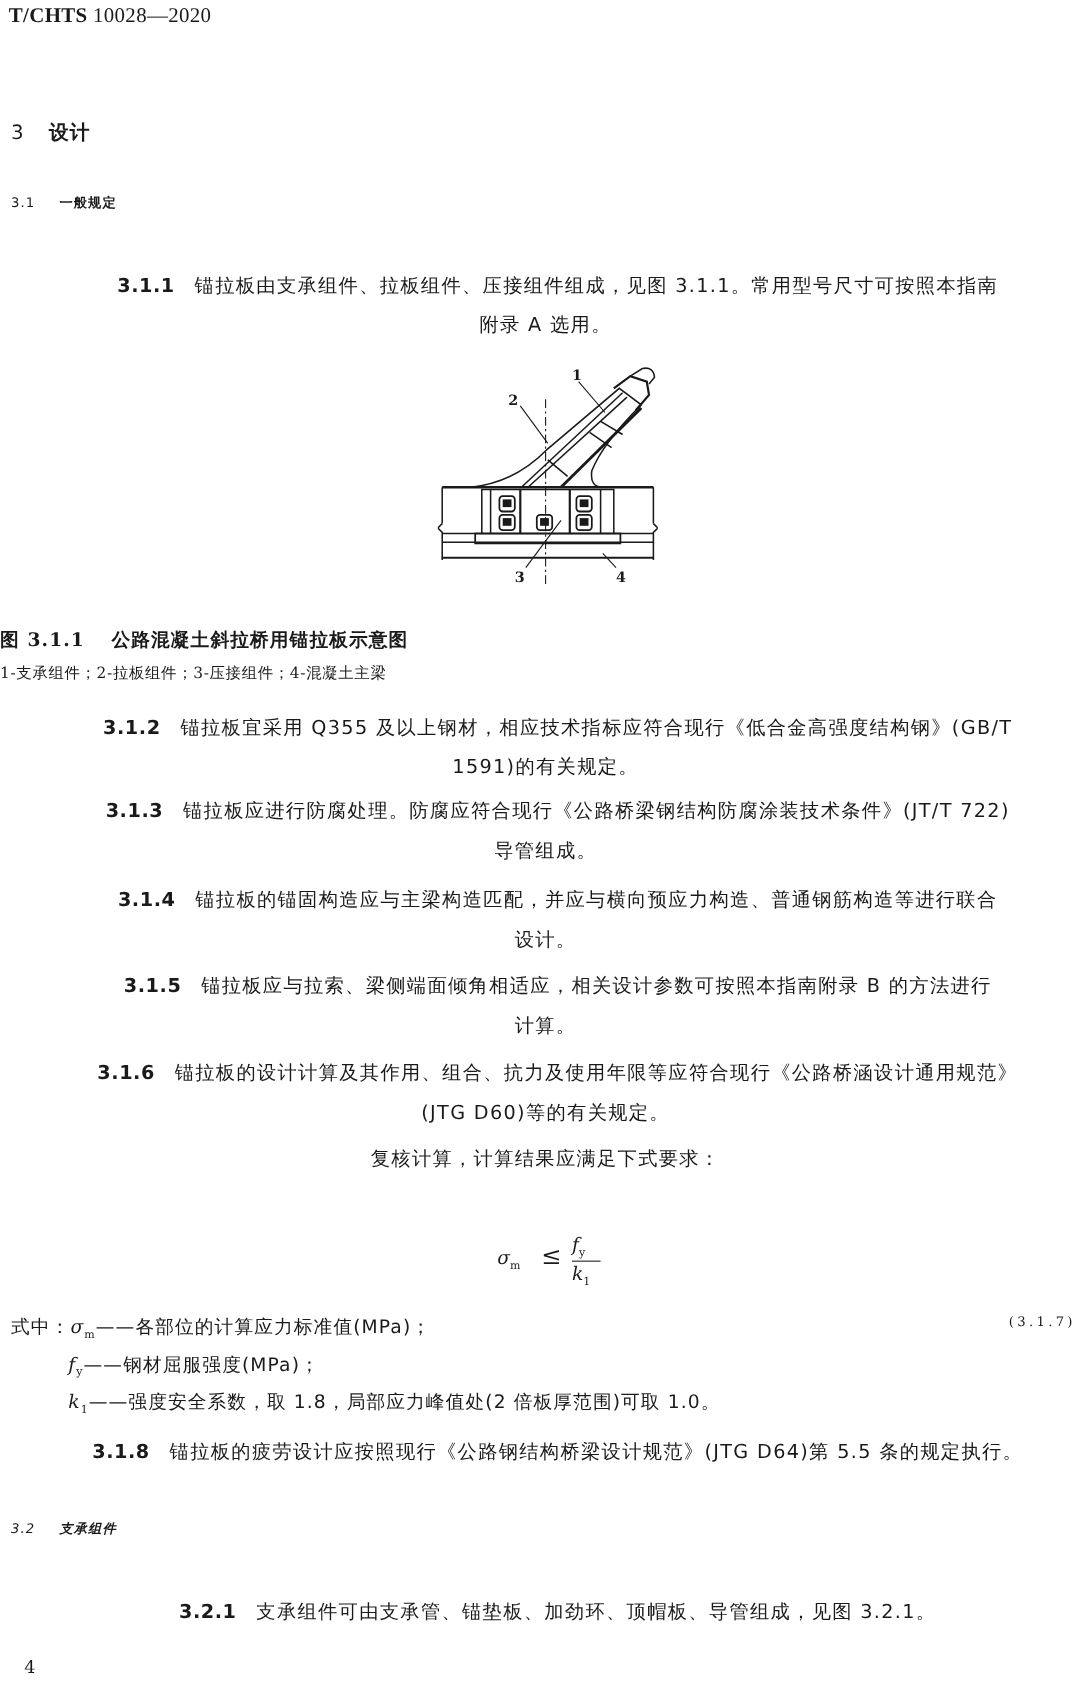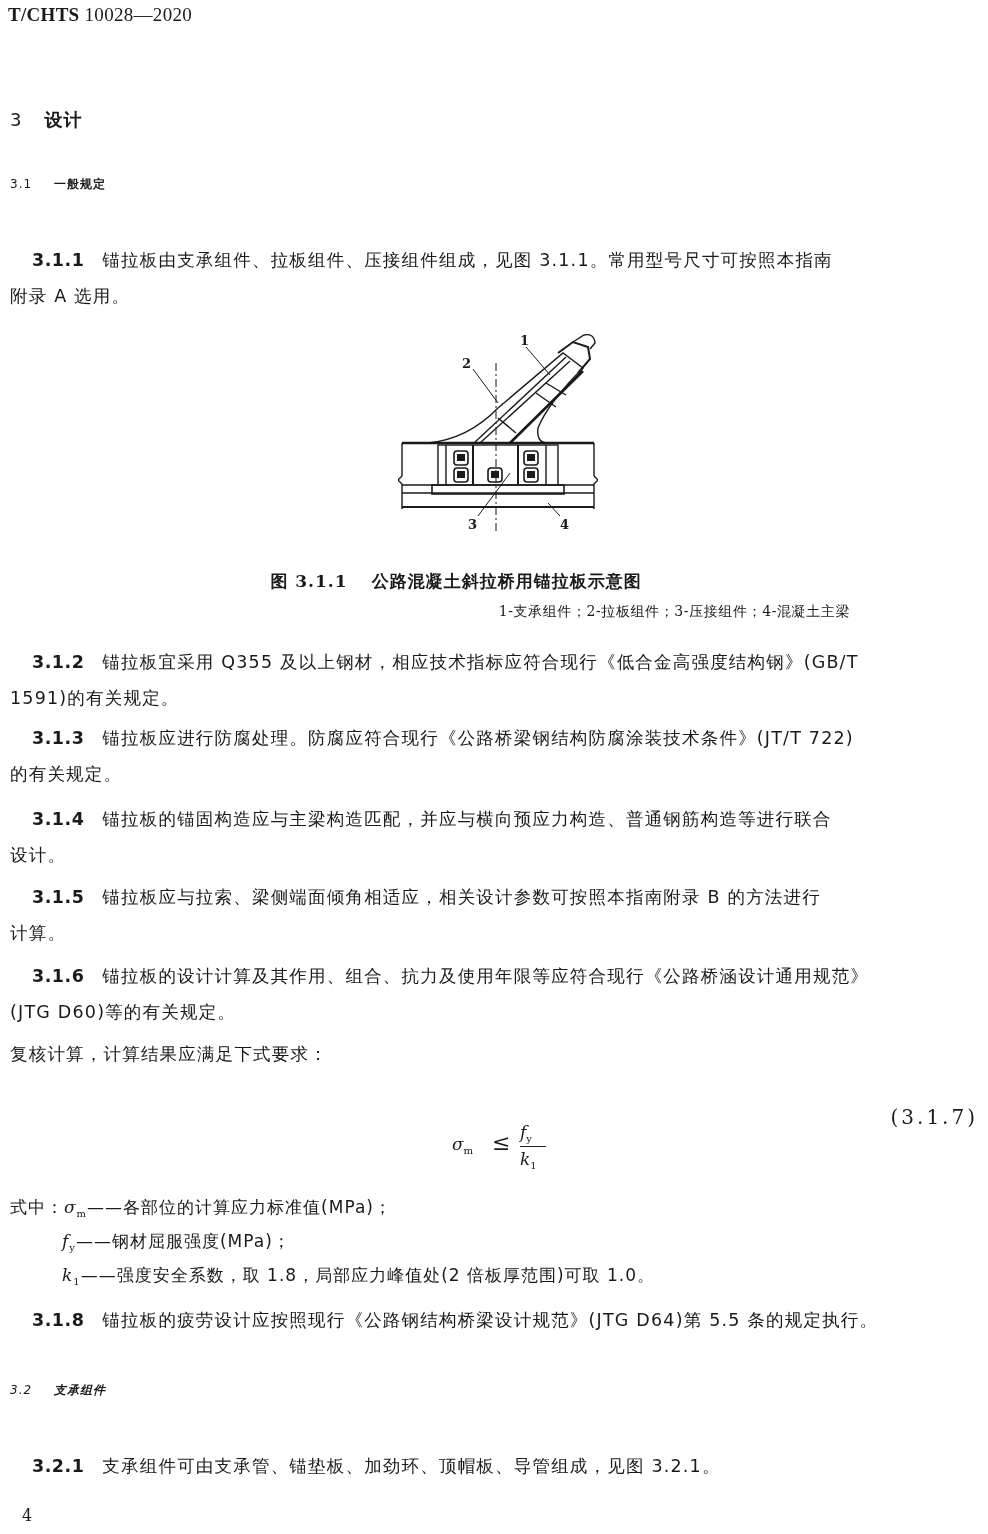"3.1.1 锚拉板由支承组件、拉板组件、压接组件组成，见图" .para { text-align: none -> center }
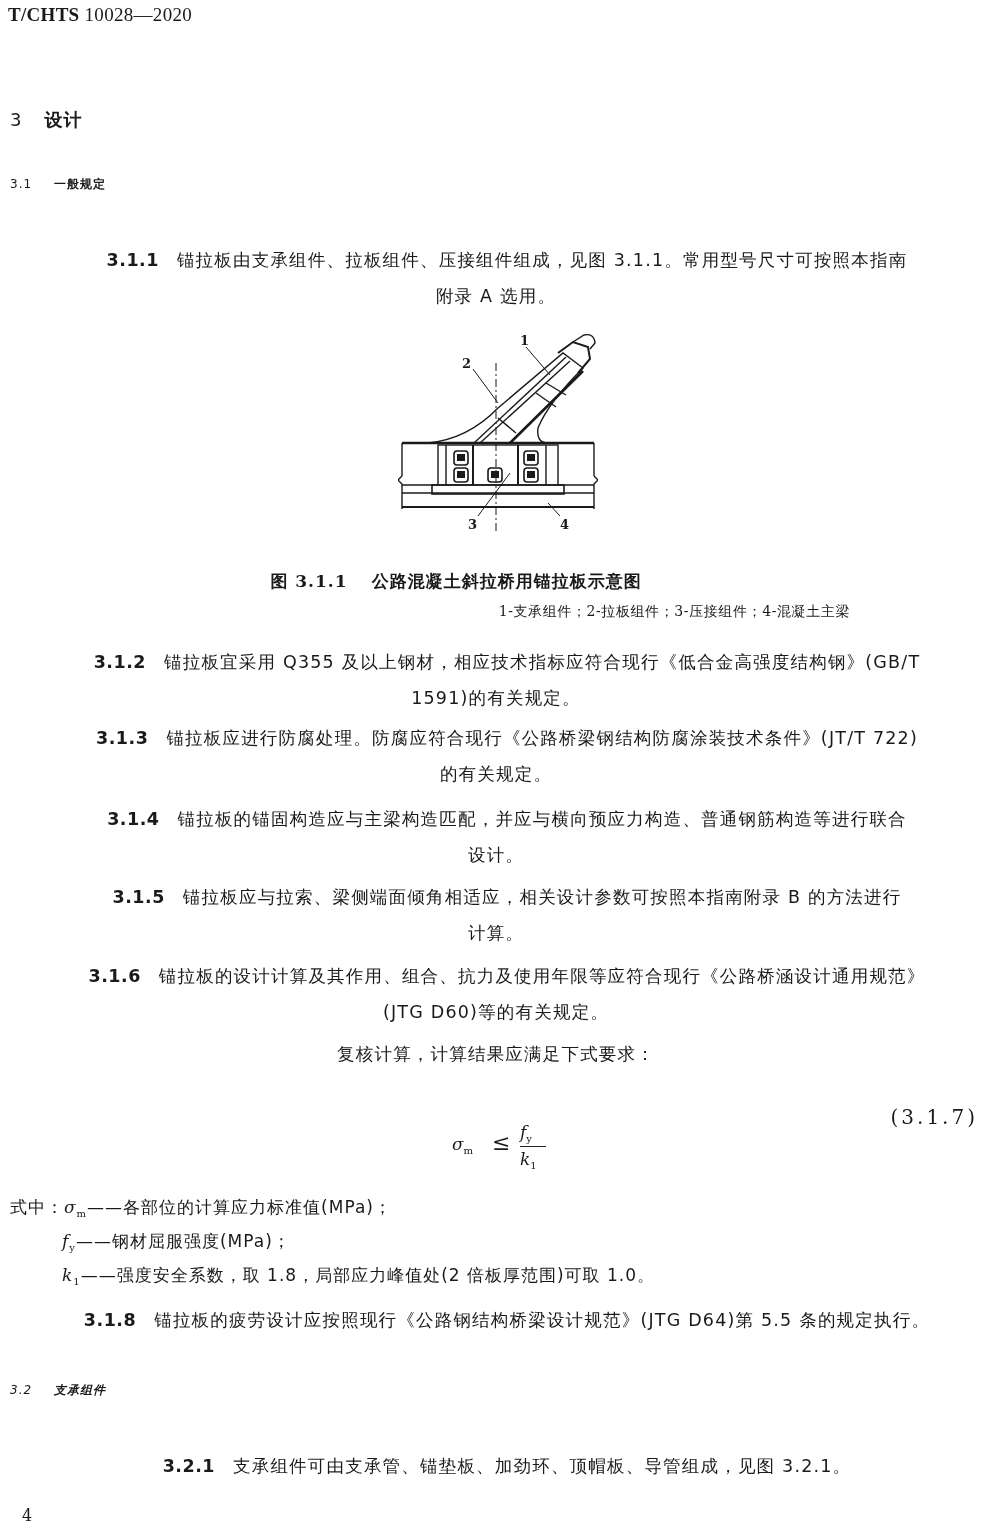"图 3.1.1 公路混凝土斜拉桥用锚拉板示意图" .fig-title { text-align: center -> none }
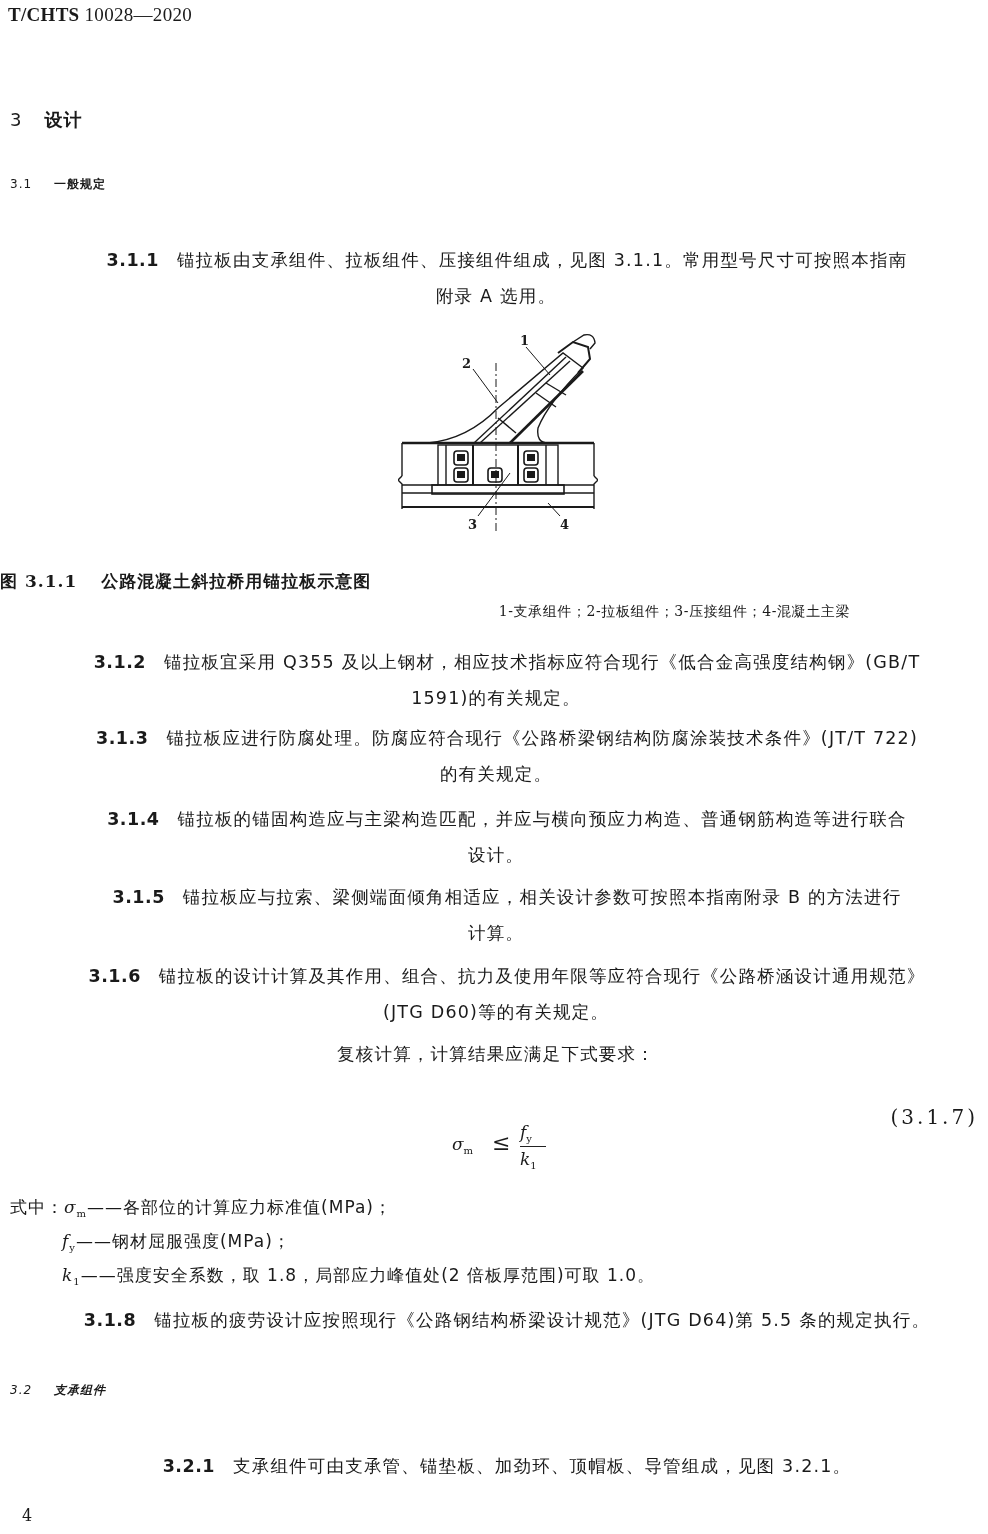"1-支承组件；2-拉板组件；3-压接组件；4-混凝土主梁" .fig-legend { margin-left: 46px -> none; text-align: right -> left }
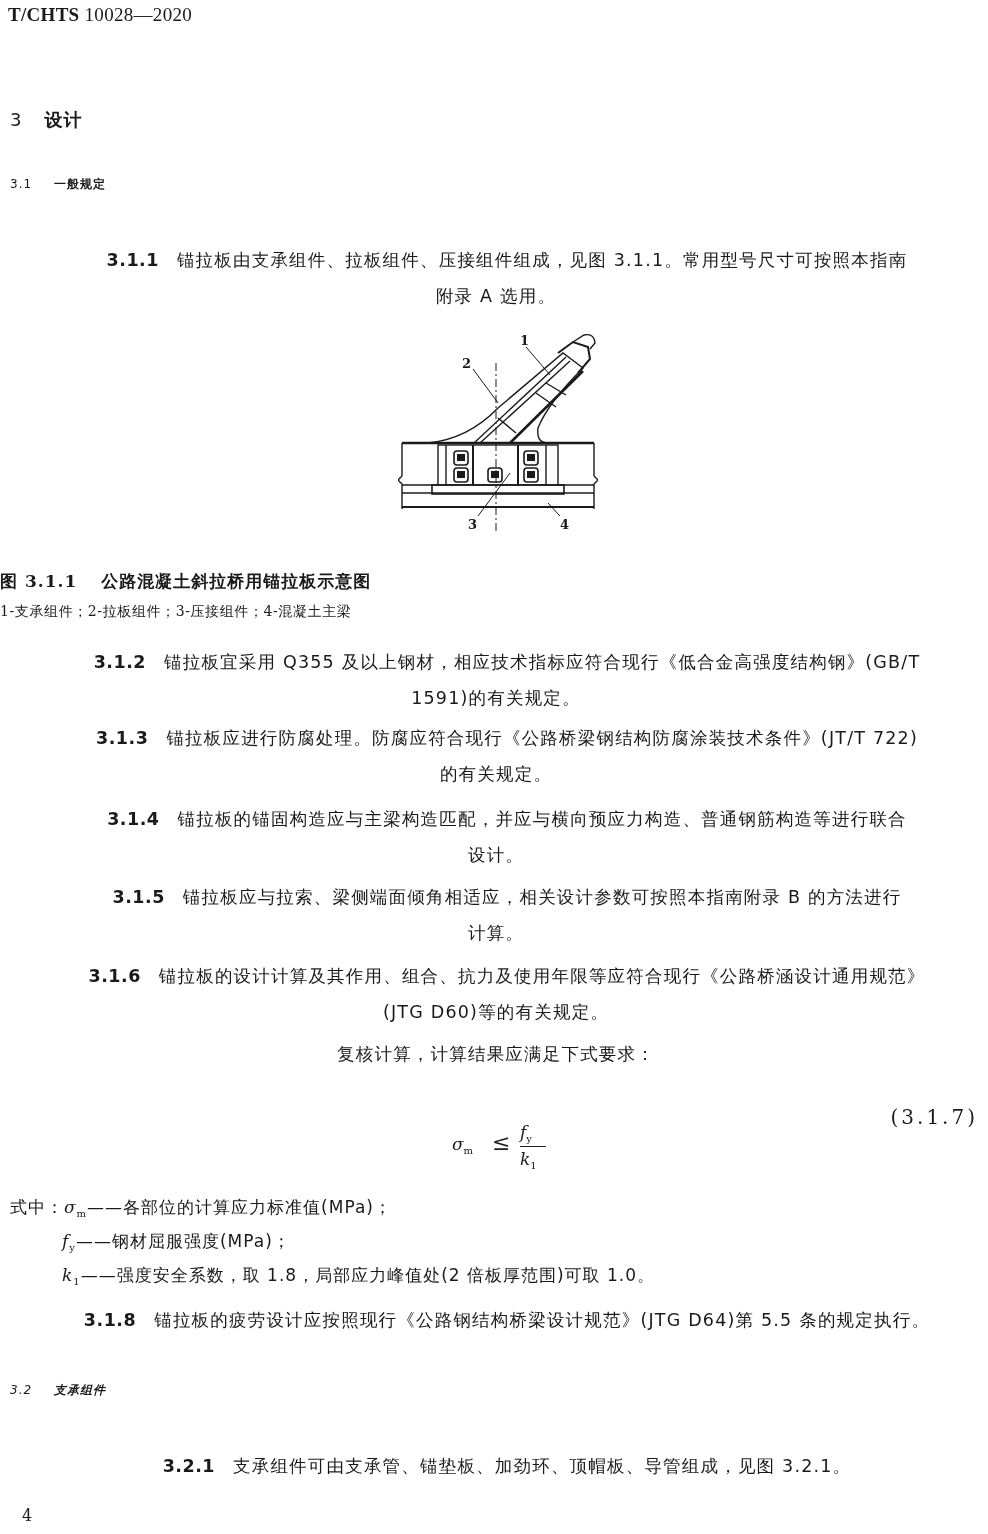"的有关规定。" div { text: 的有关规定 -> 导管组成 }
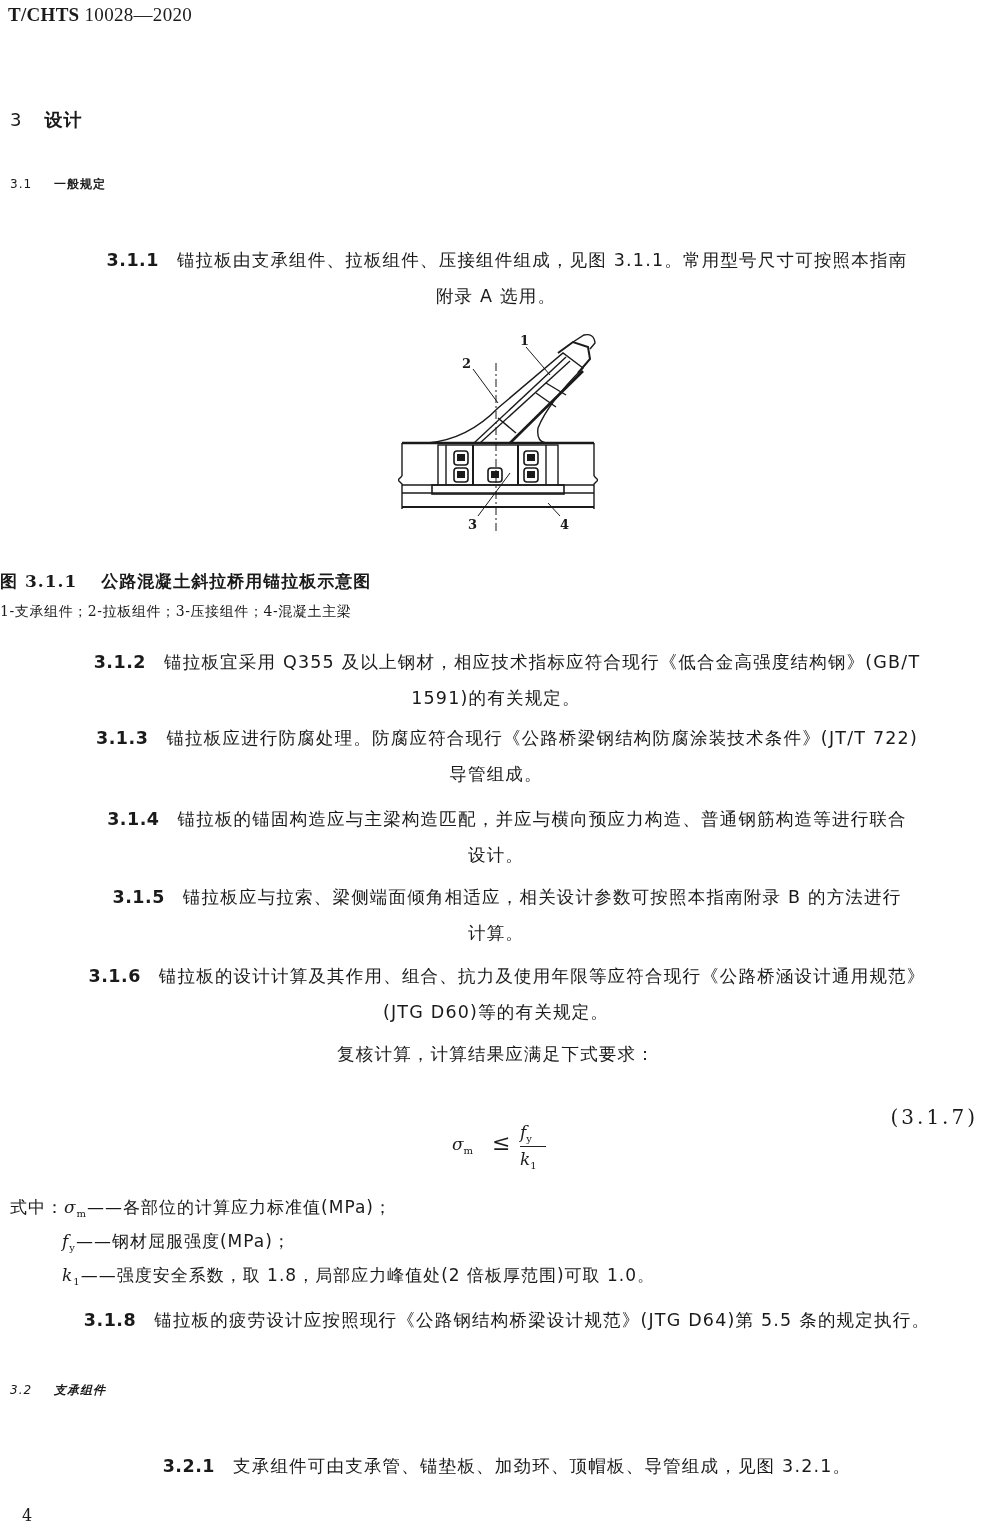"(3.1.7)" .eq-num { font-size: 20px -> 12px; top: 1105px -> 1194px }
